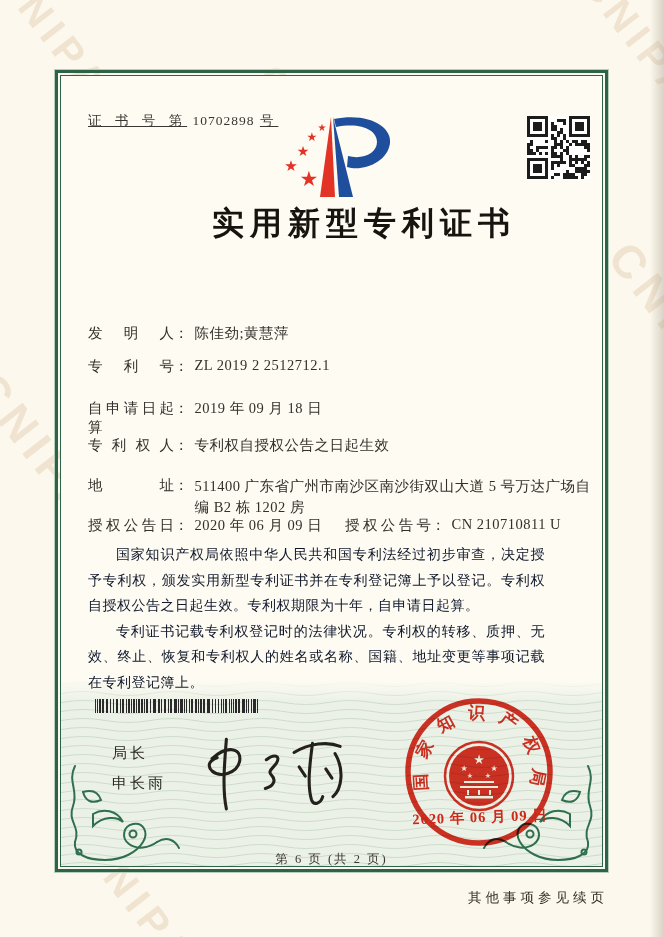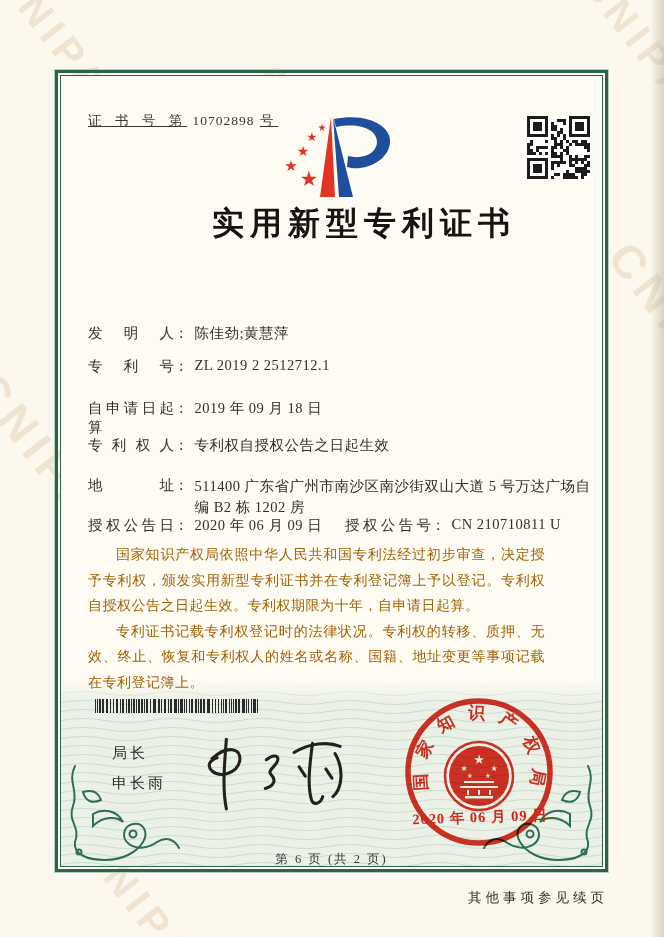"国家知识产权局依照中华人民共和国专利法经过初步审查，决定授予专利权，颁发实用新型" .paras { color: #a16207 -> #0f172a }
